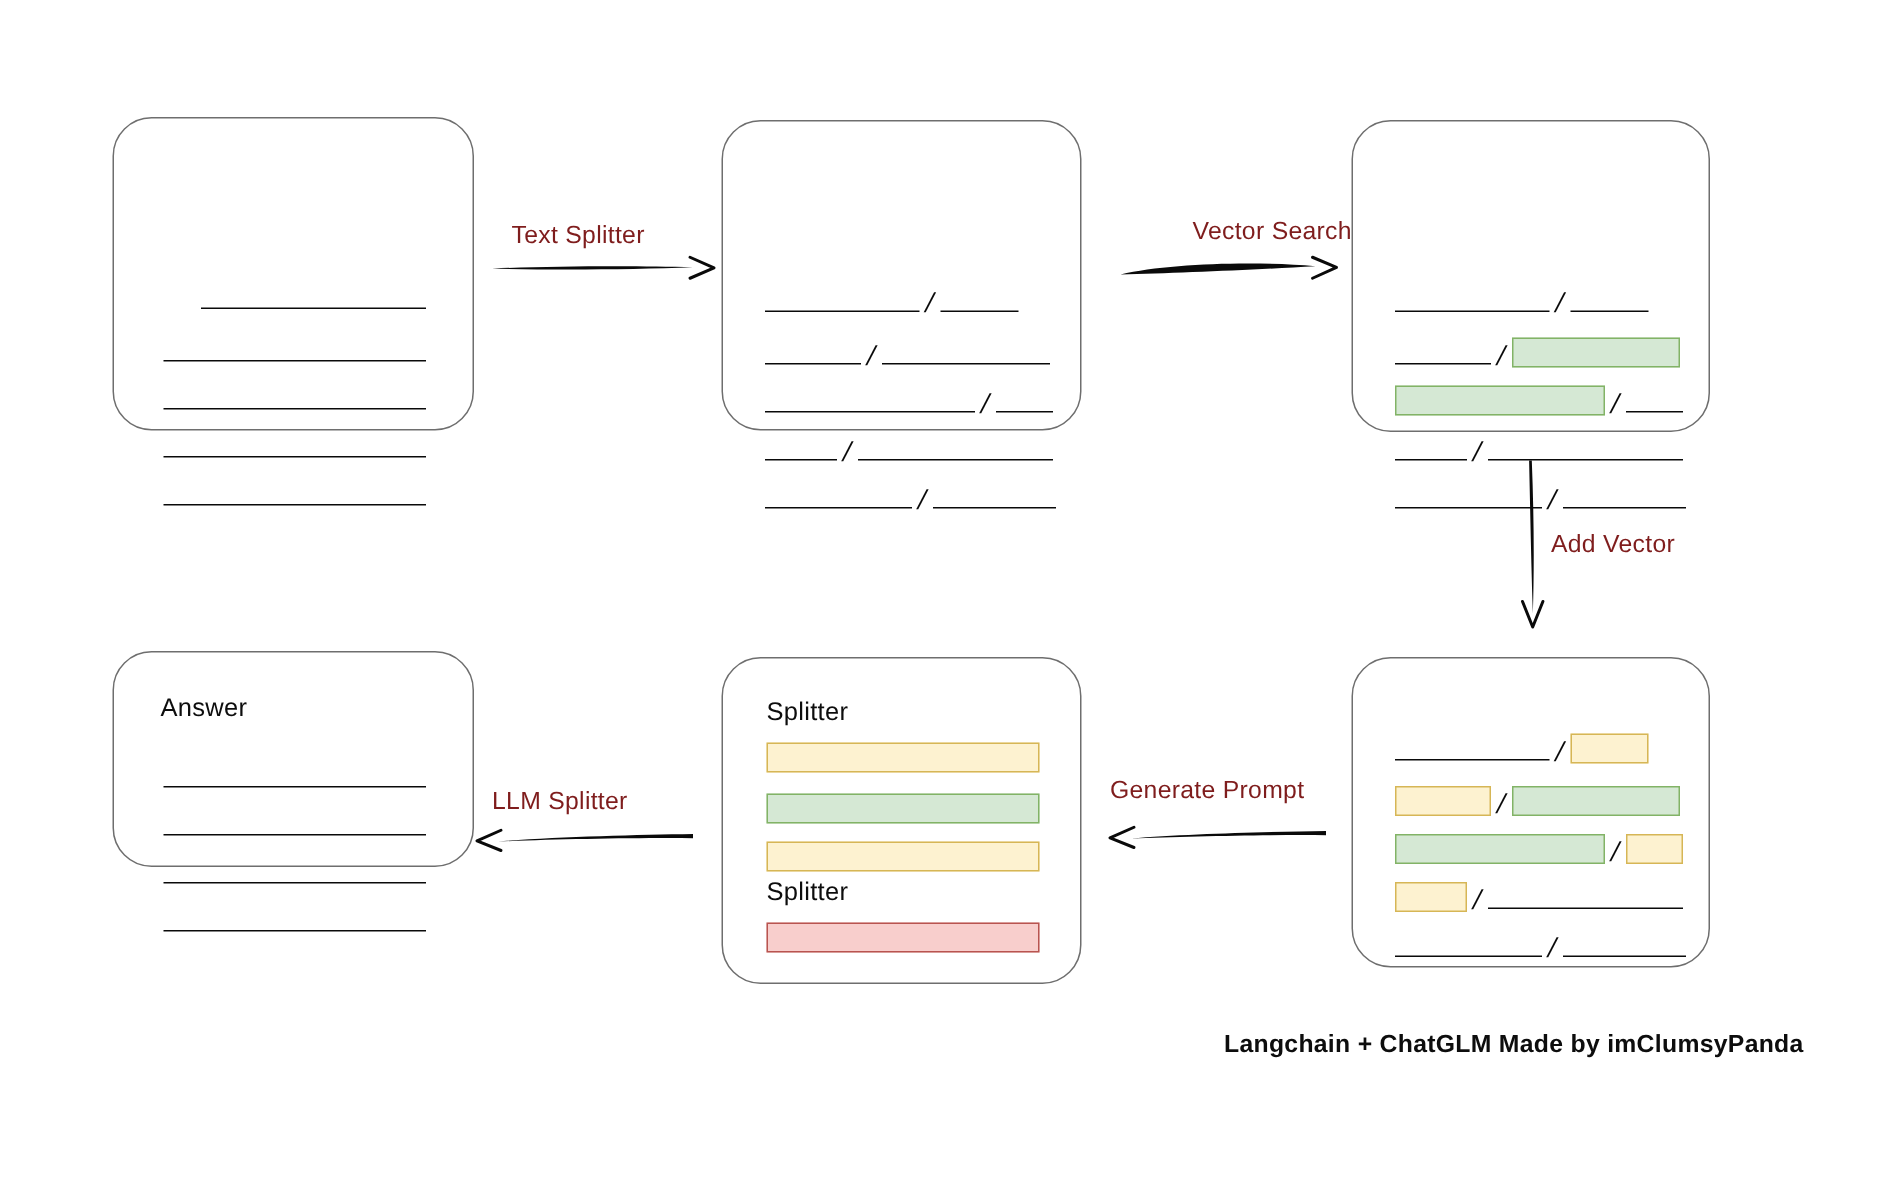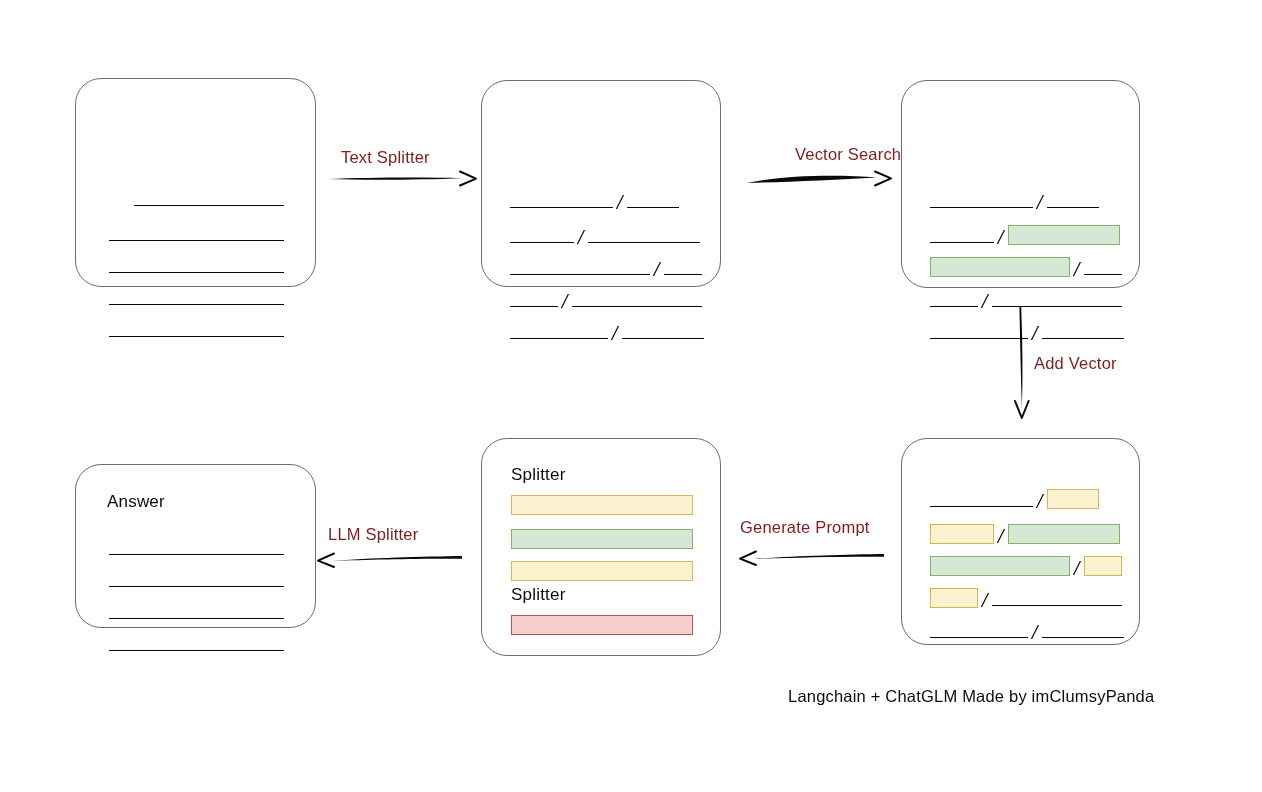"Answer" div.card { height: 164px -> 144px; top: 464px -> 434px }
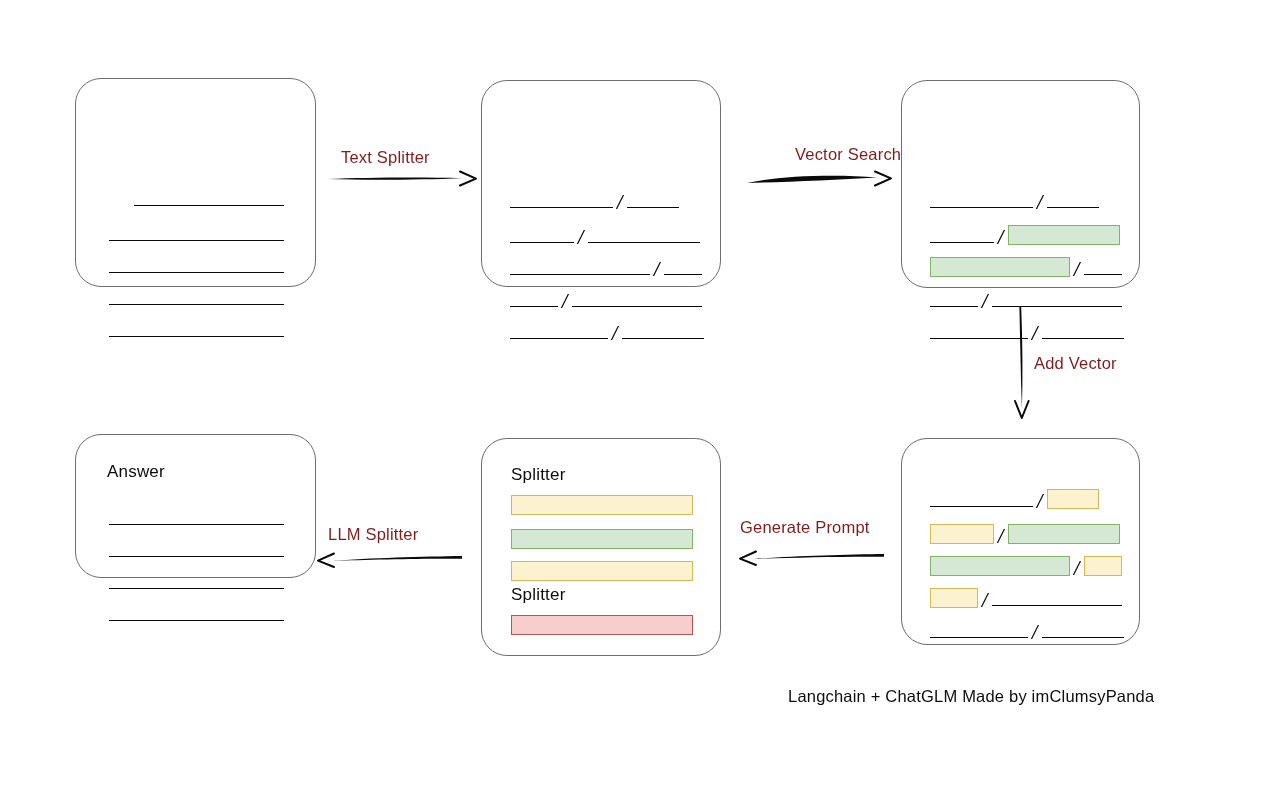"Langchain + ChatGLM Made by" div.caption { font-weight: none -> bold; left: 788px -> 816px }
